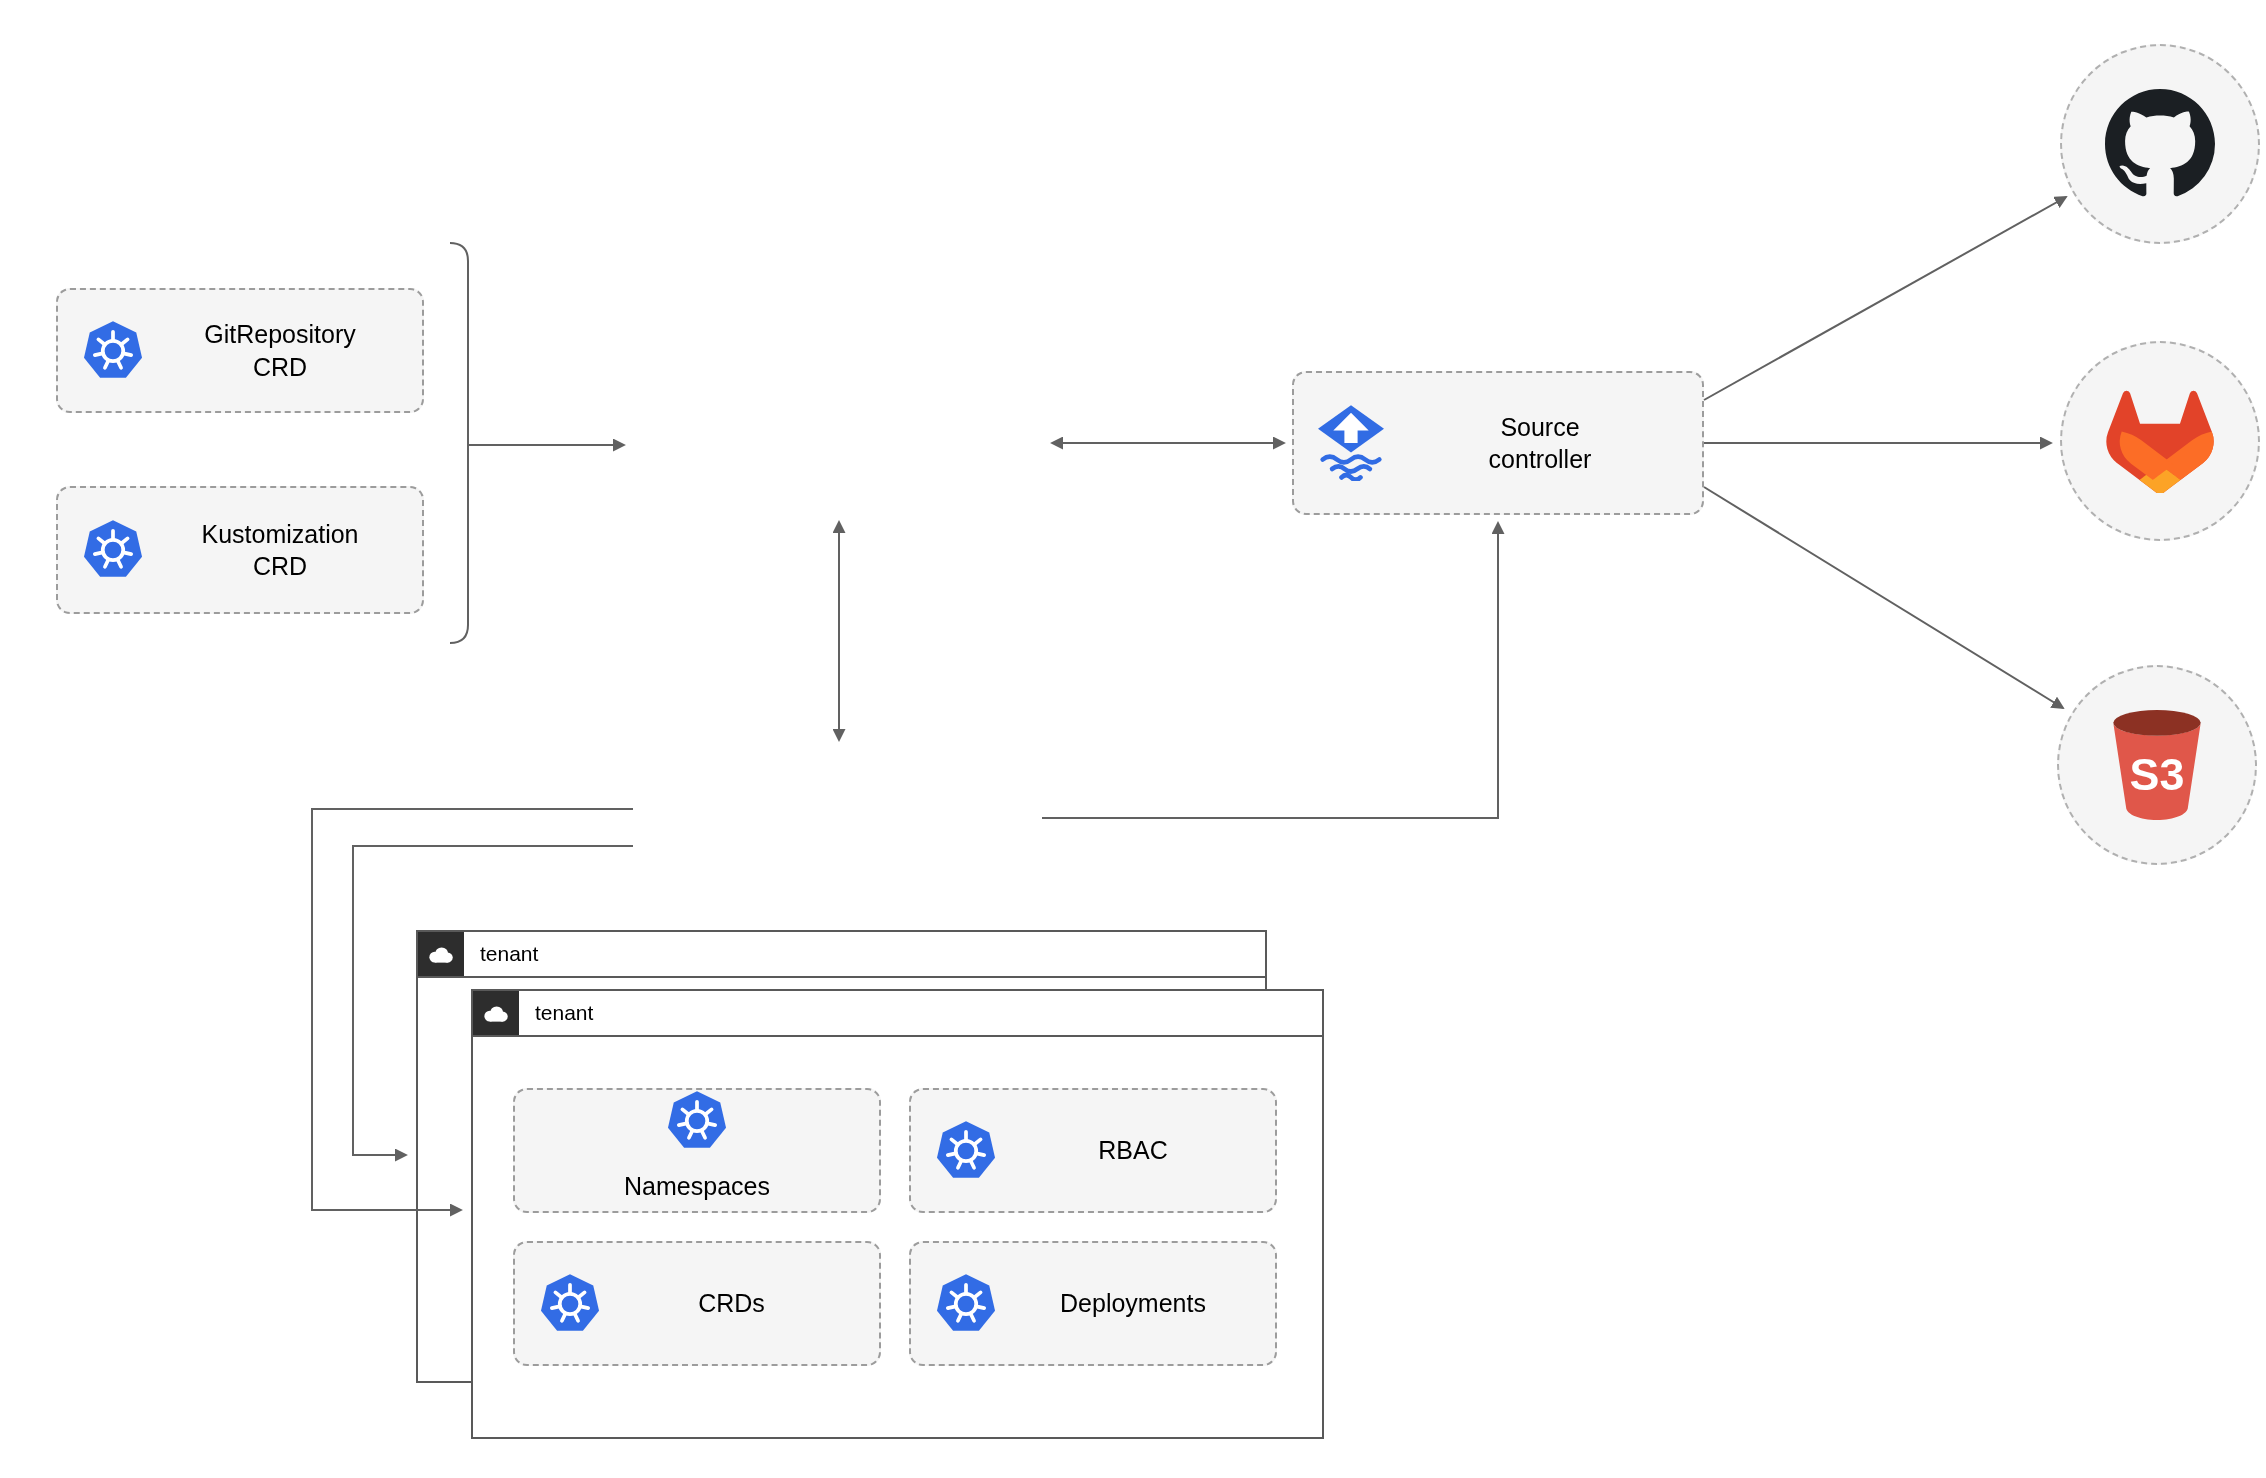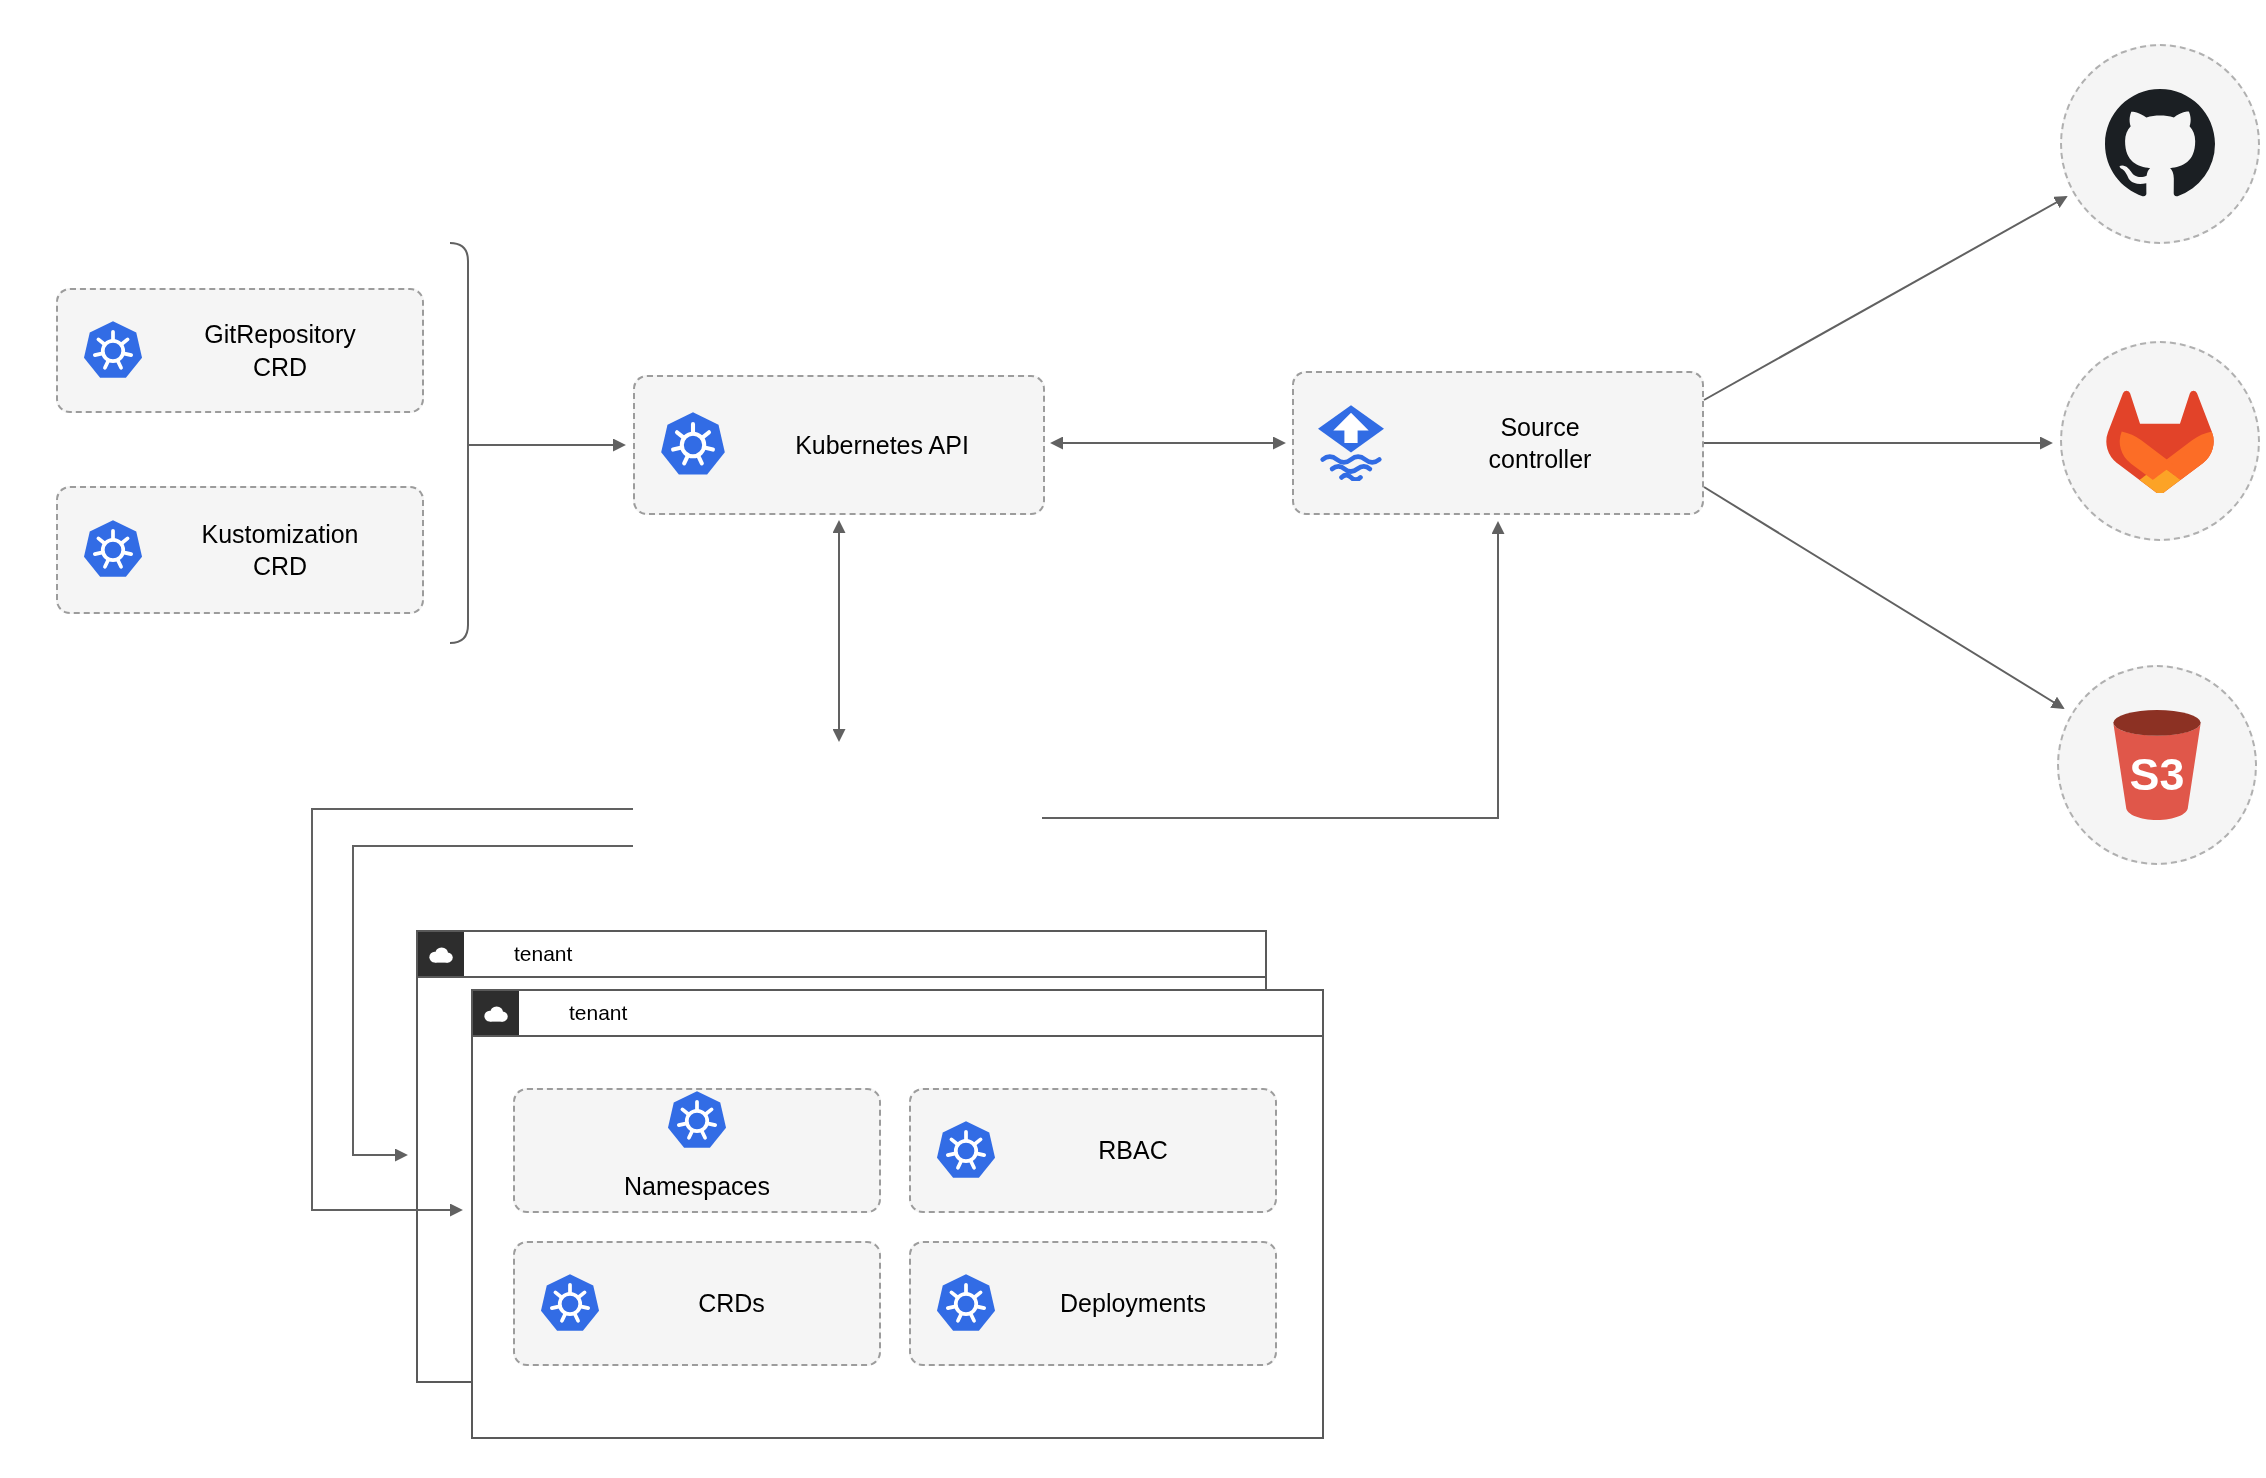"Kubernetes API" div.node { html: <div> <span> <svg> <use></use> </svg> </span> <span> <span>Kubernetes API</span> </span> </div> -> none }
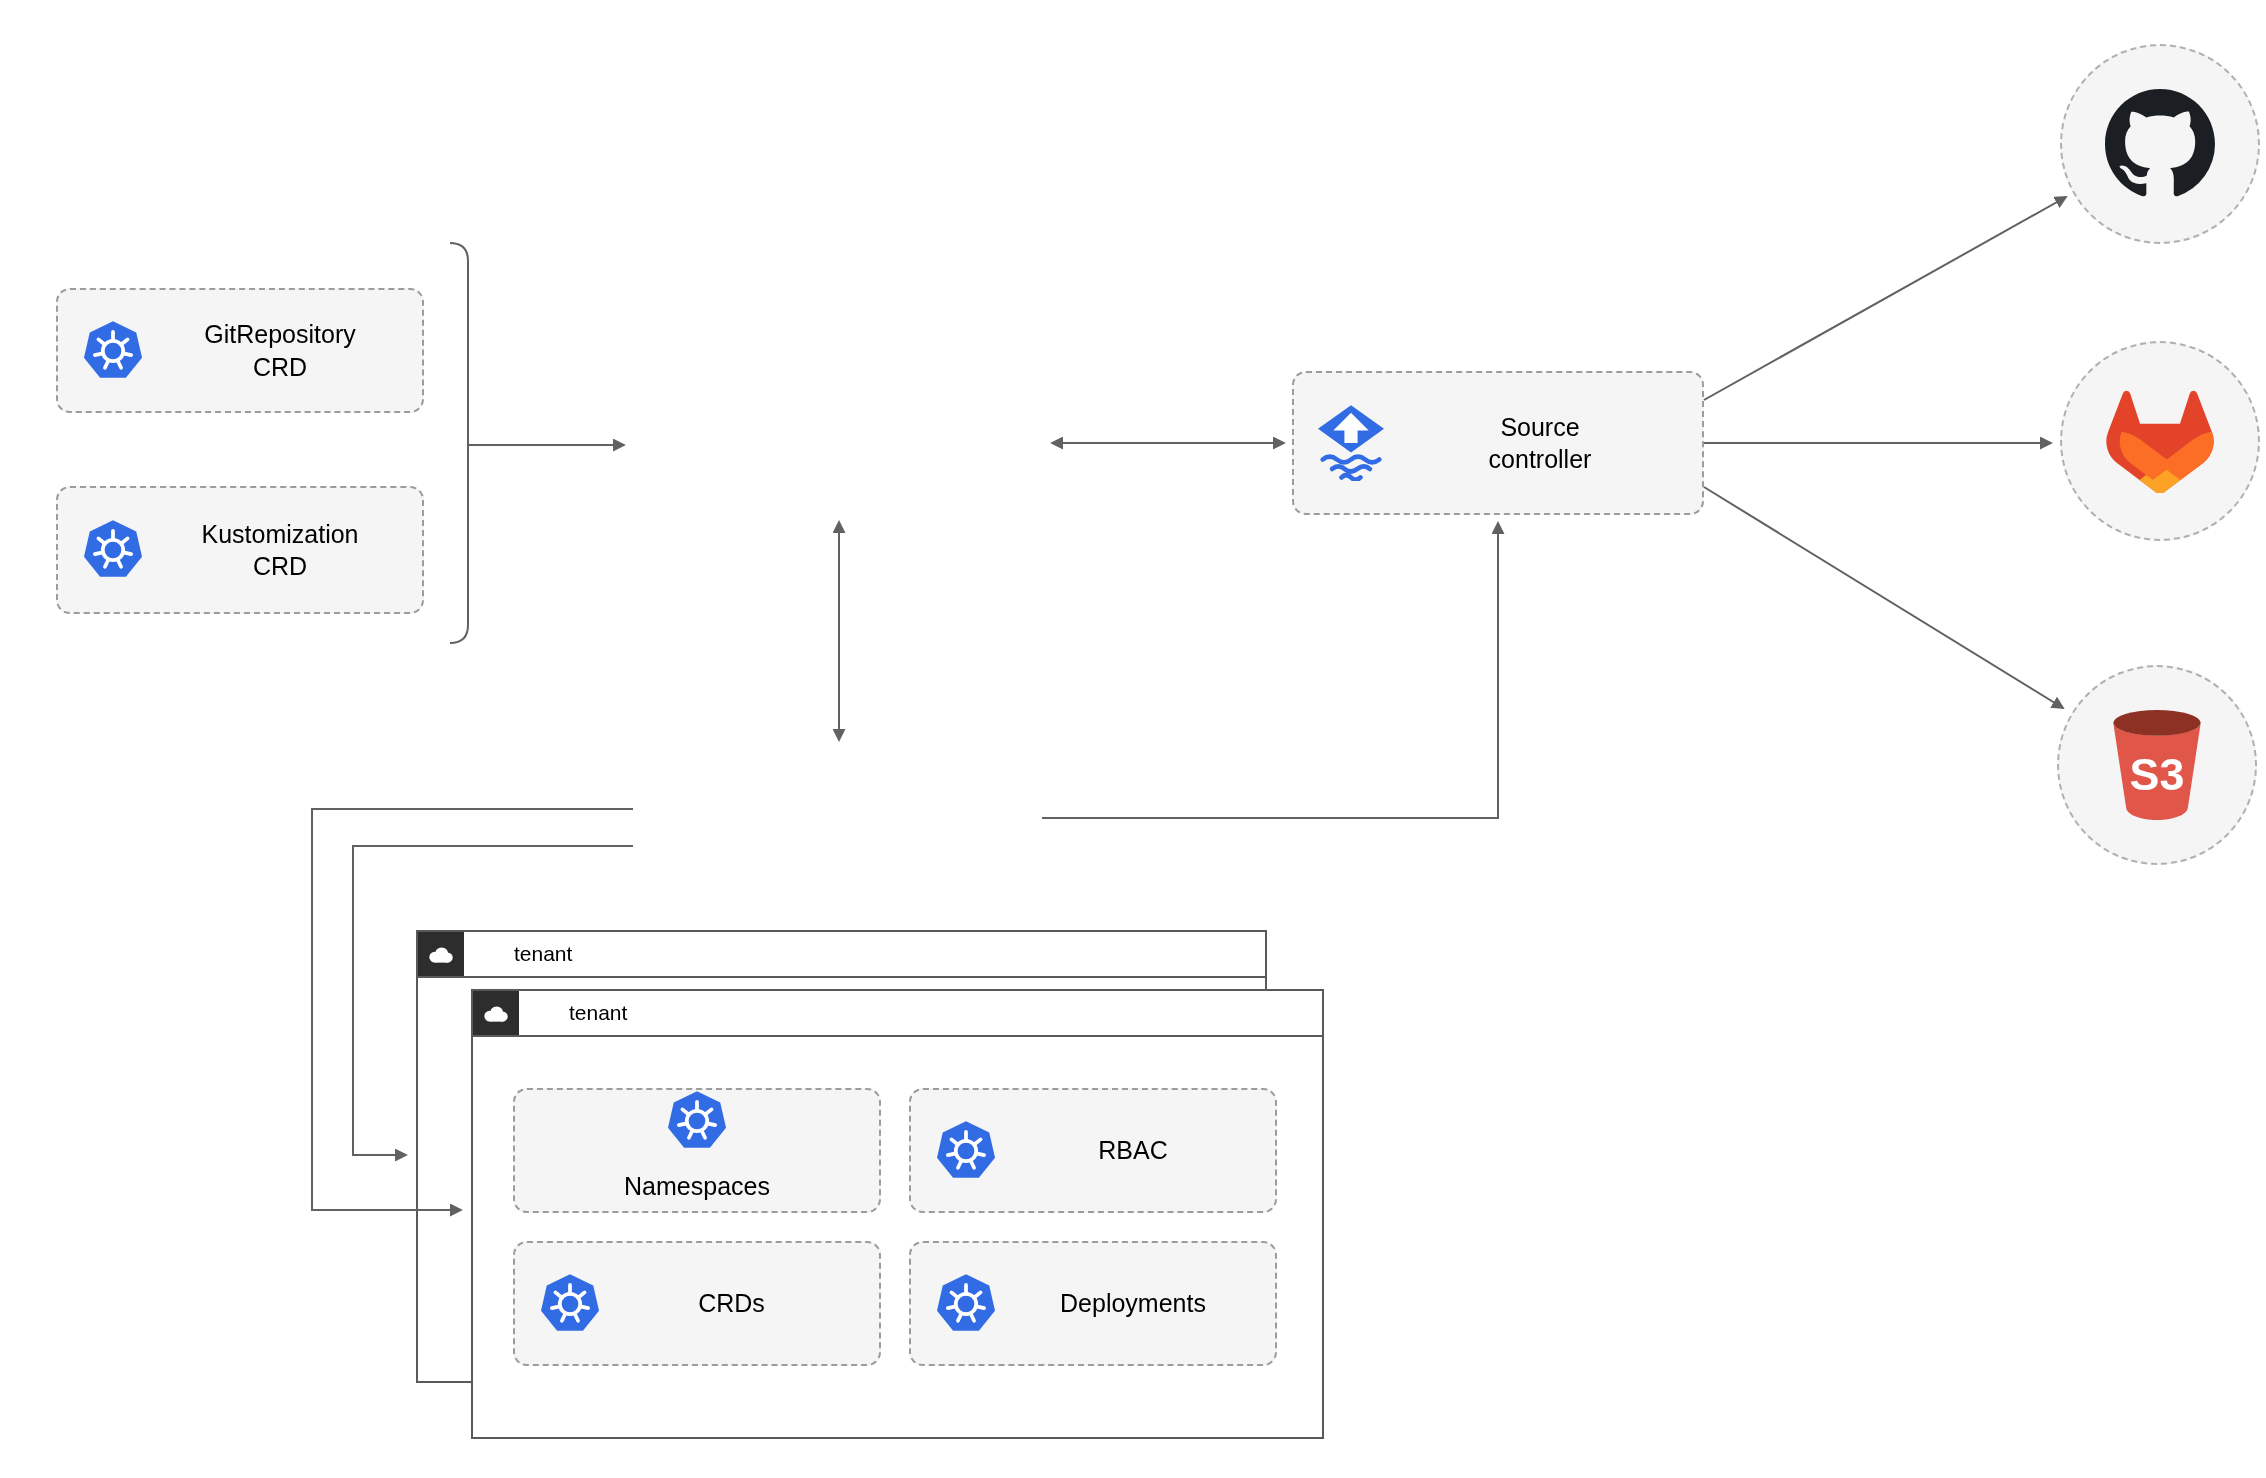"tenant" .tenant-title { gap: 34px -> none }
